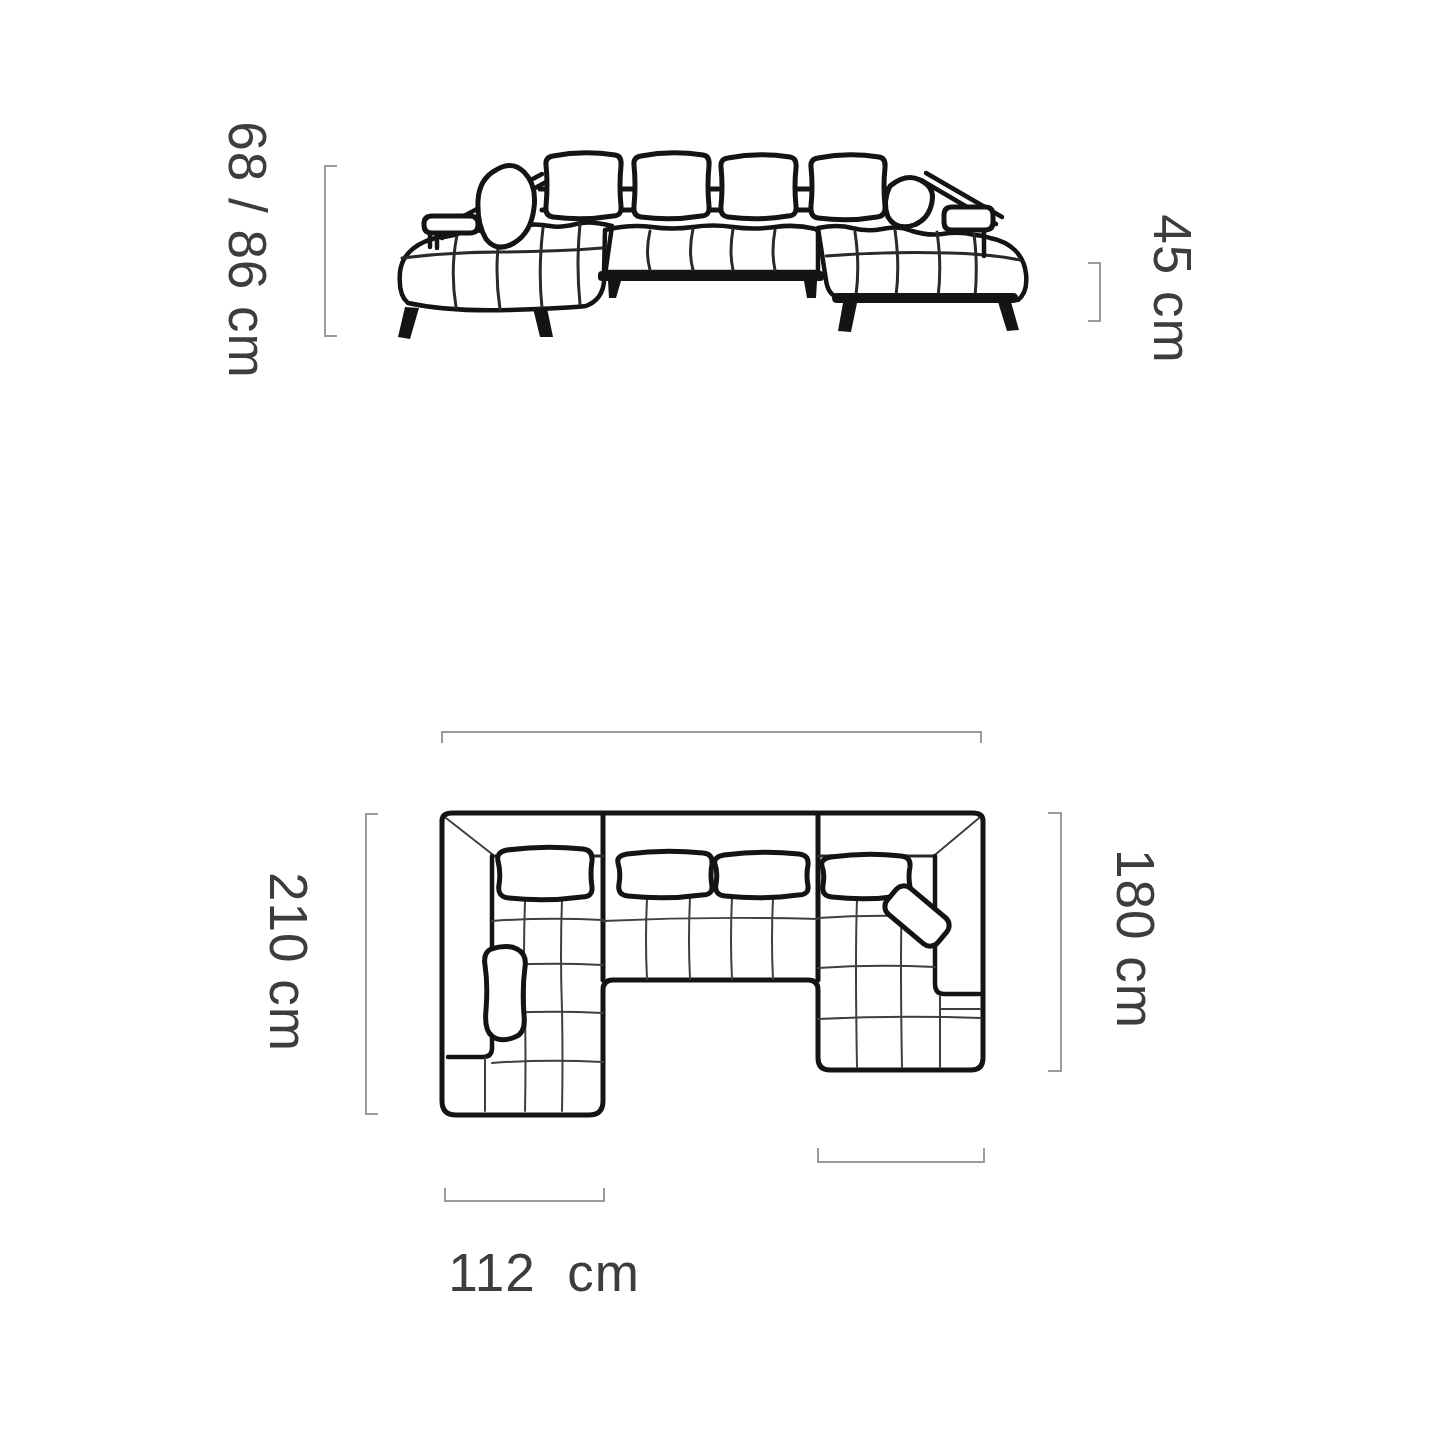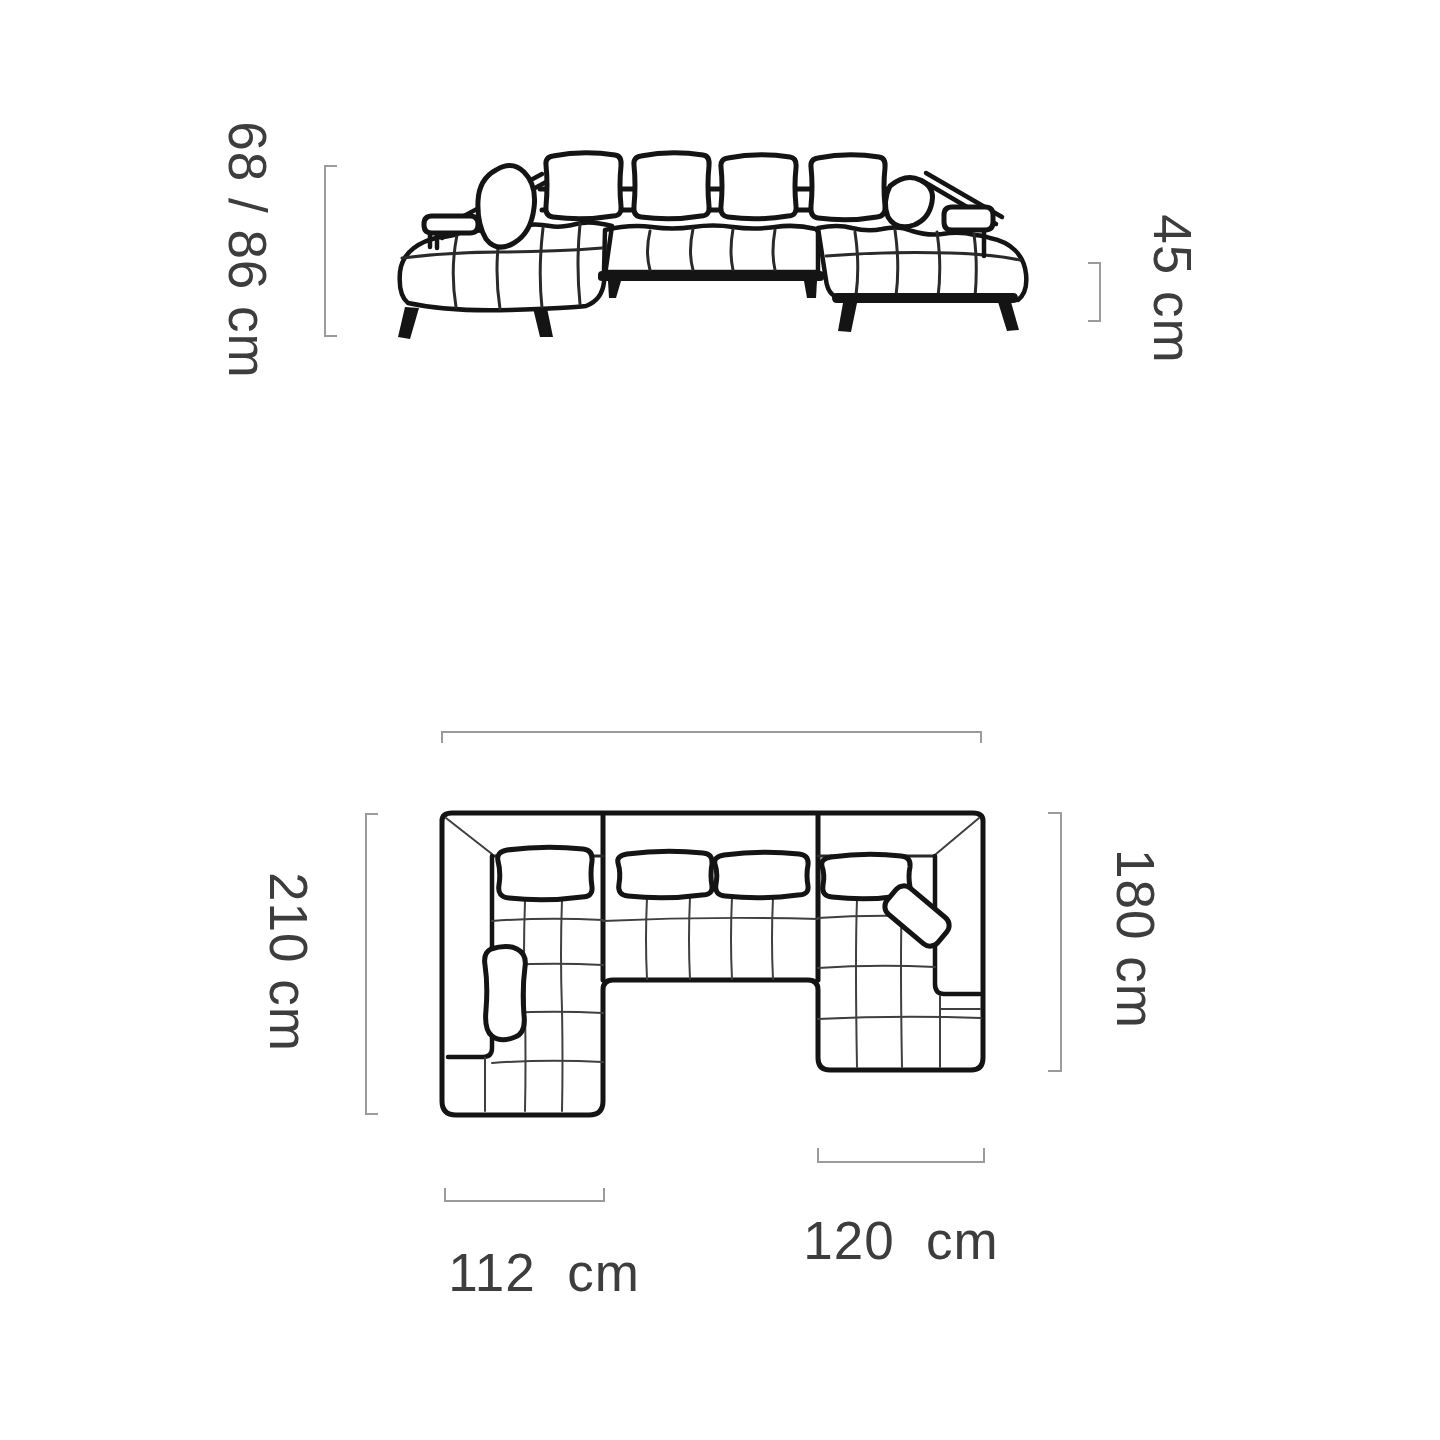"120 cm" div.dim-label { html: <div>120 cm</div> -> none }
